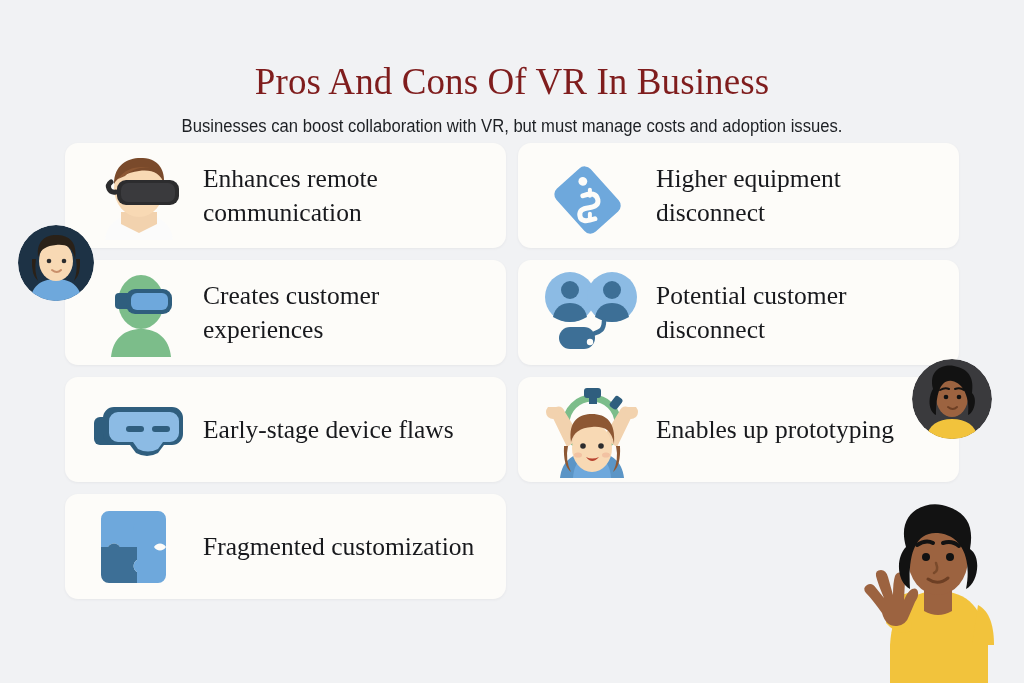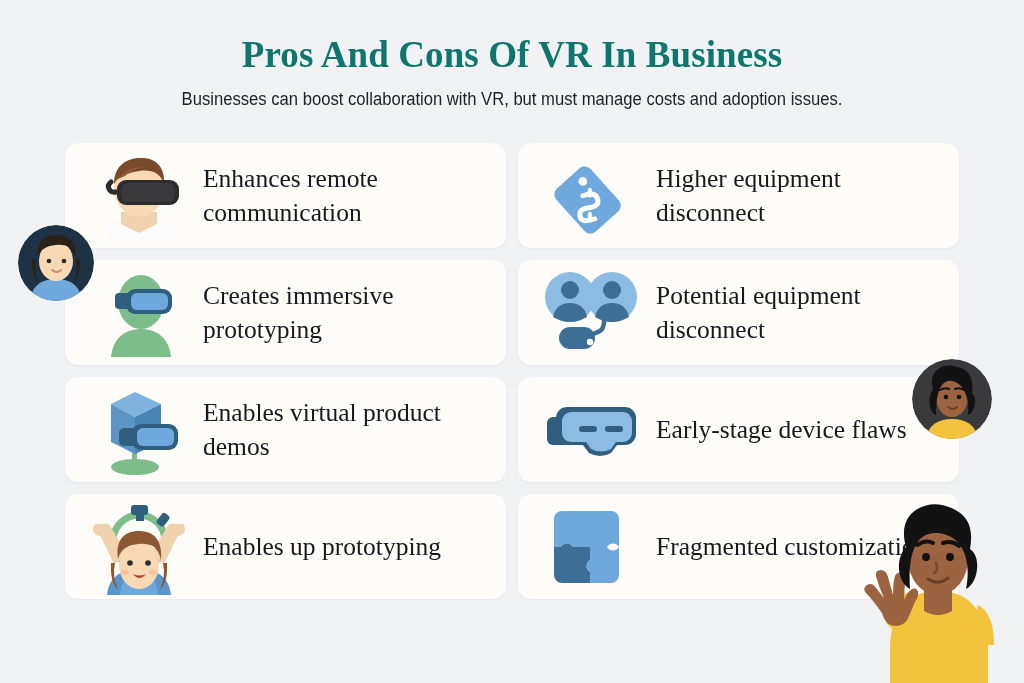"Pros And Cons Of VR" .title { color: #0f766e -> #7f1d1d; font-weight: bold -> normal; margin-top: none -> 27px }
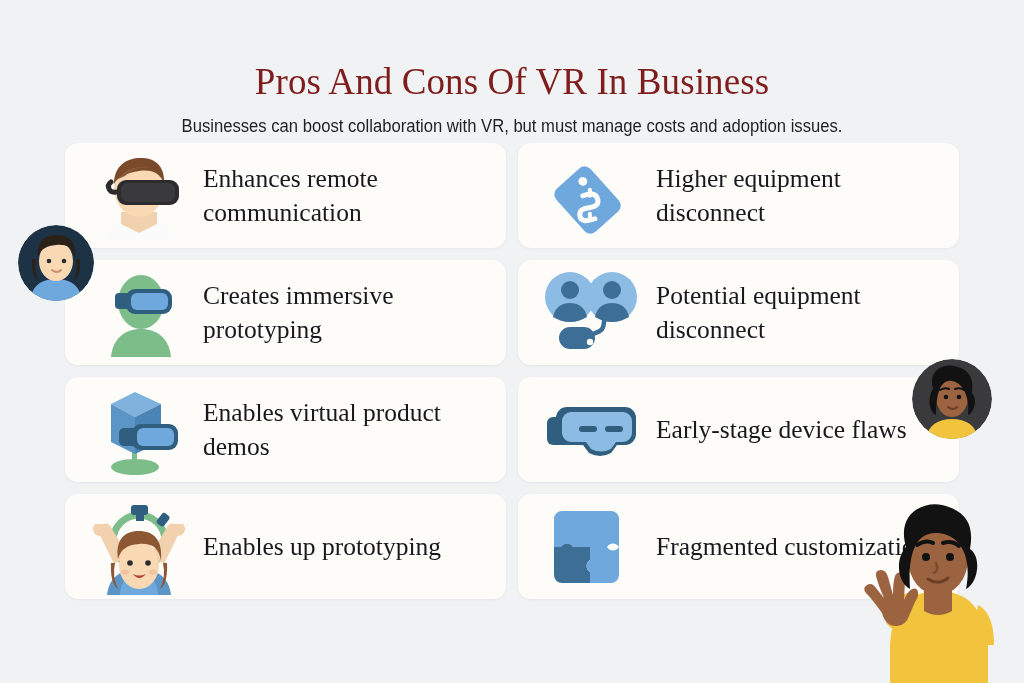"Creates immersive prototyping" div.card-label { text: immersive prototyping -> customer experiences }
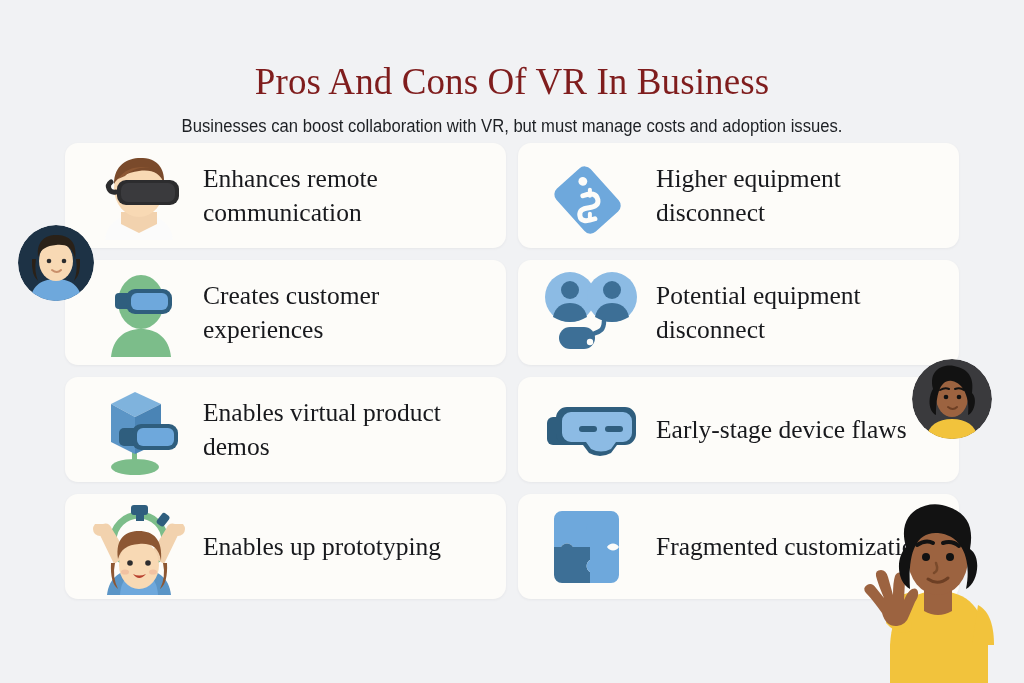"Potential equipment disconnect" div.card-label { text: equipment -> customer }
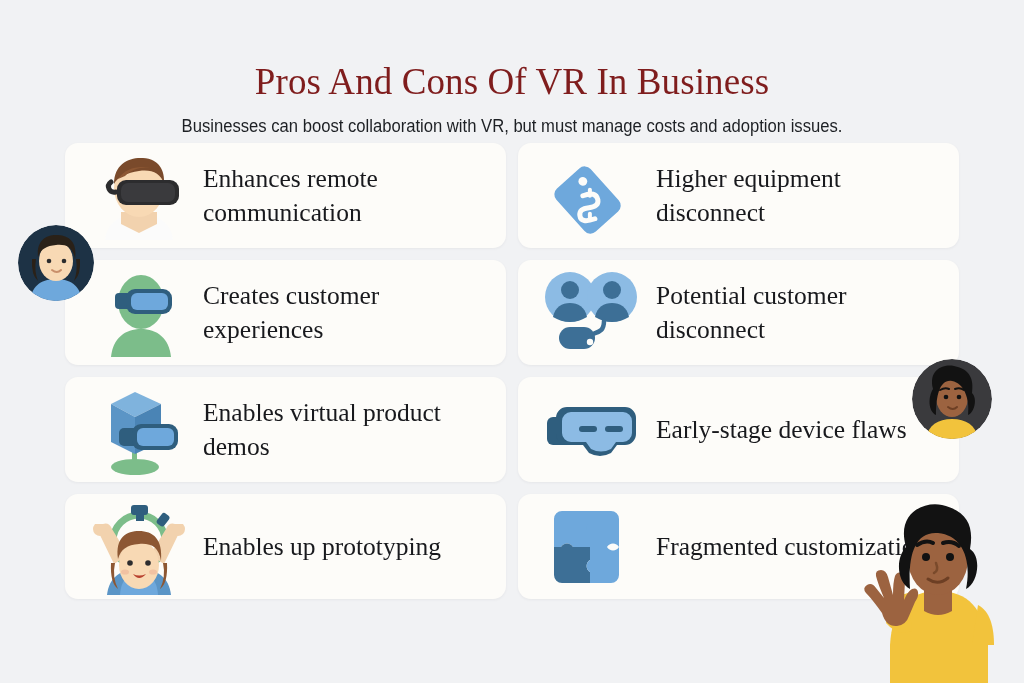"Enables virtual product demos" div.card { html: <div> <div> <svg> <ellipse></ellipse> <rect></rect> <path></path> <path></path> <path></path> <path></path> <rect></rect> <rect></rect> </svg> </div> <div>Enables virtual product demos</div> </div> -> none }
